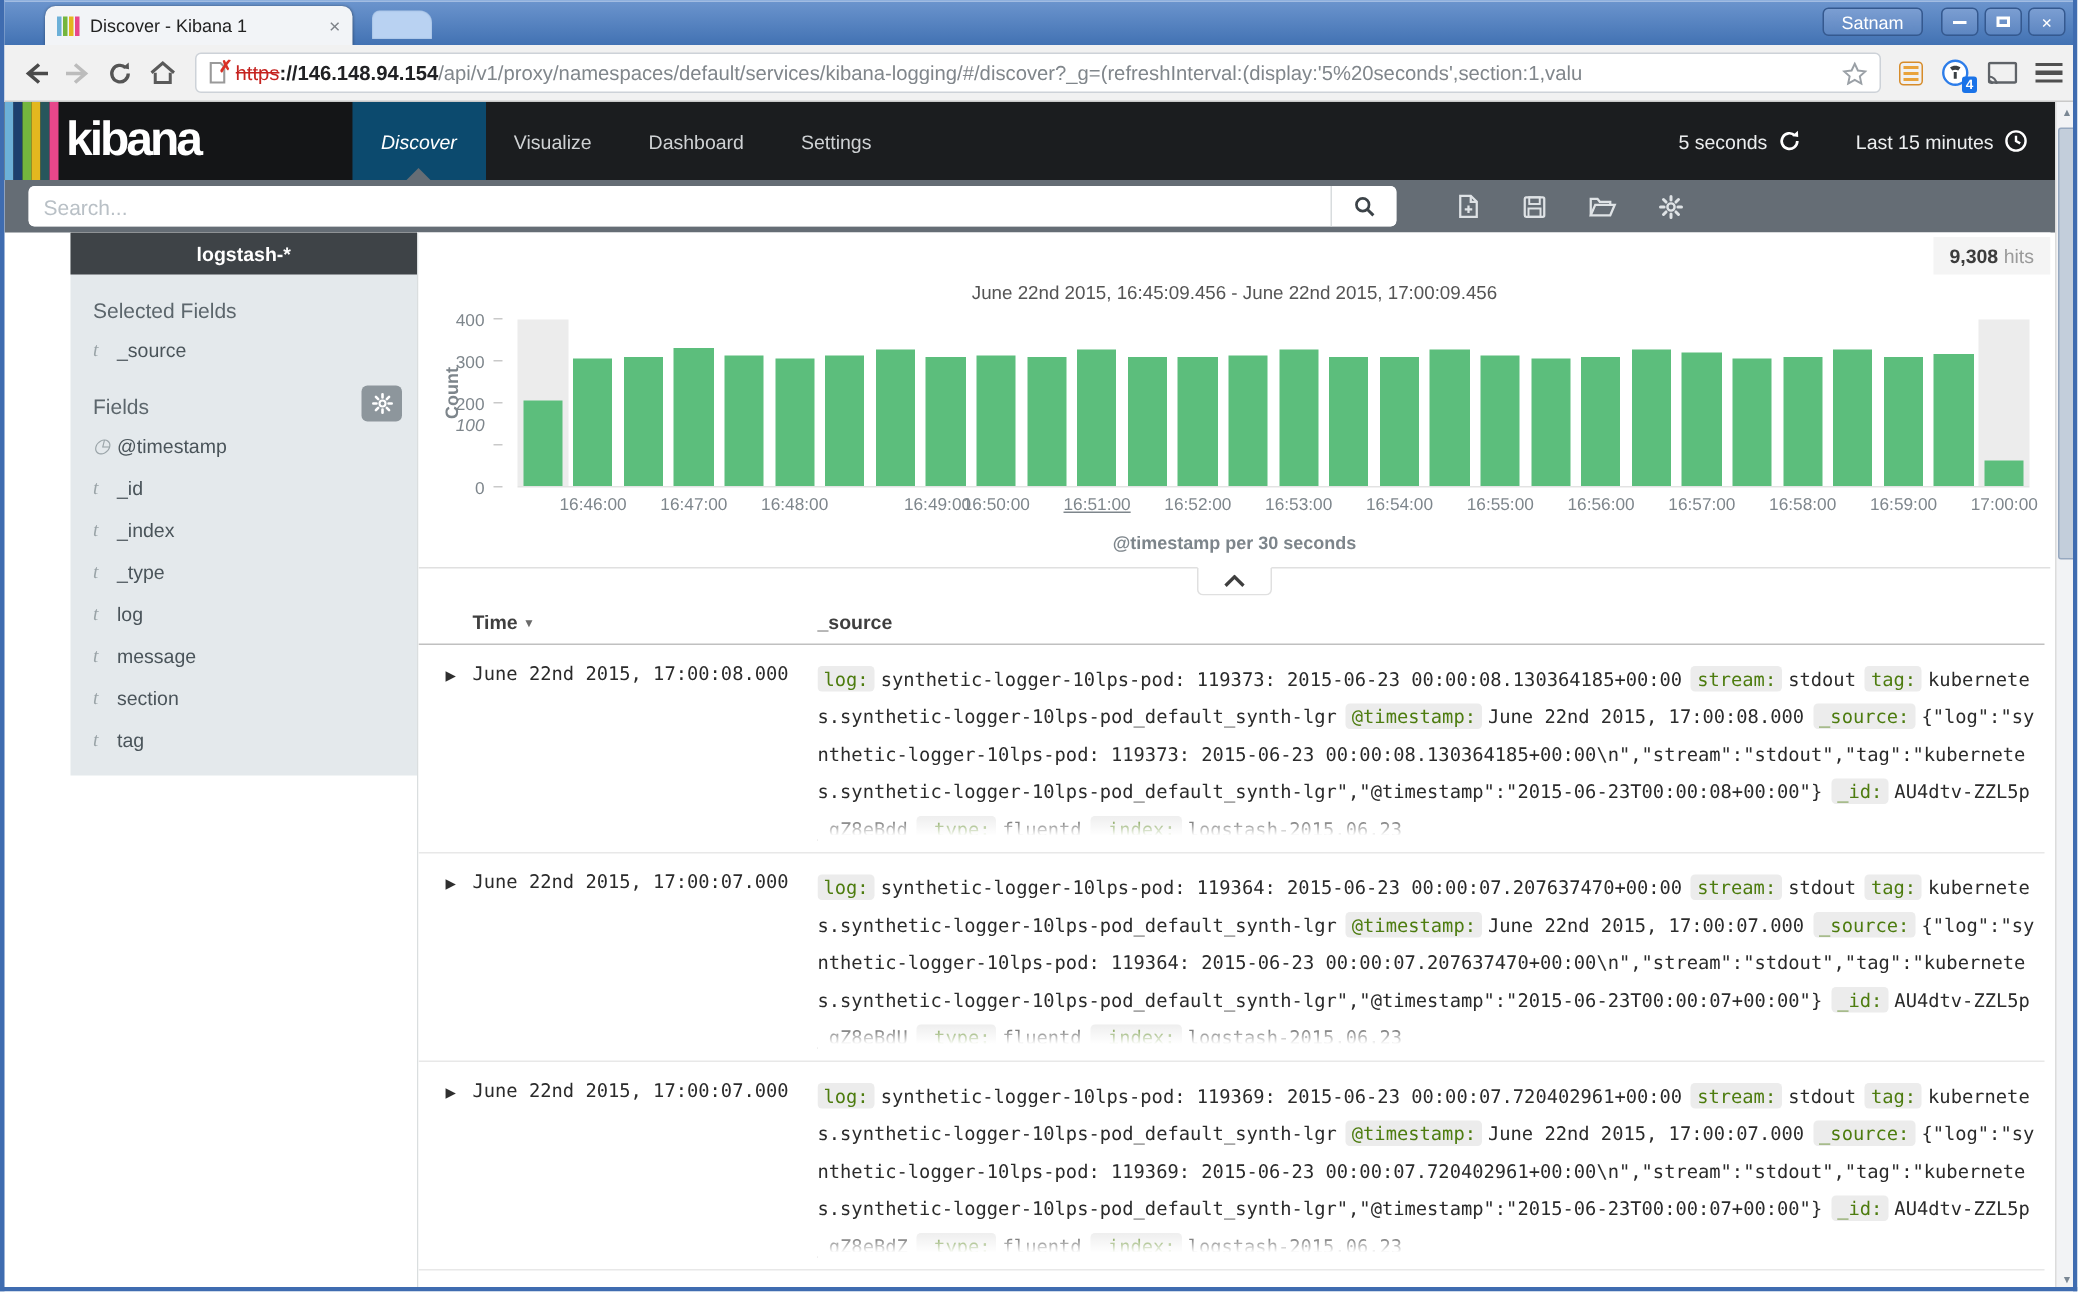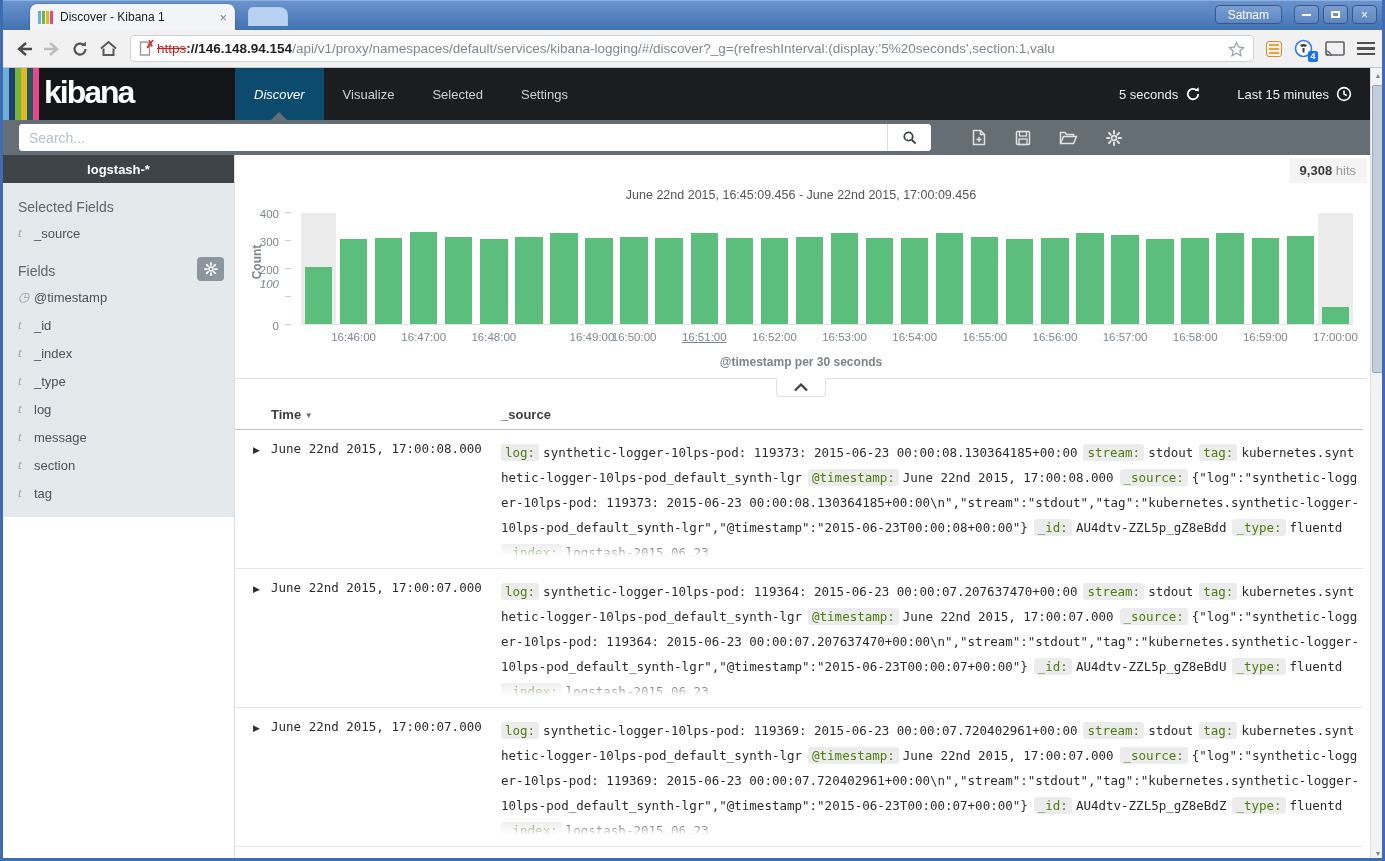"Selected" span.nav-item { text: Selected -> Dashboard }
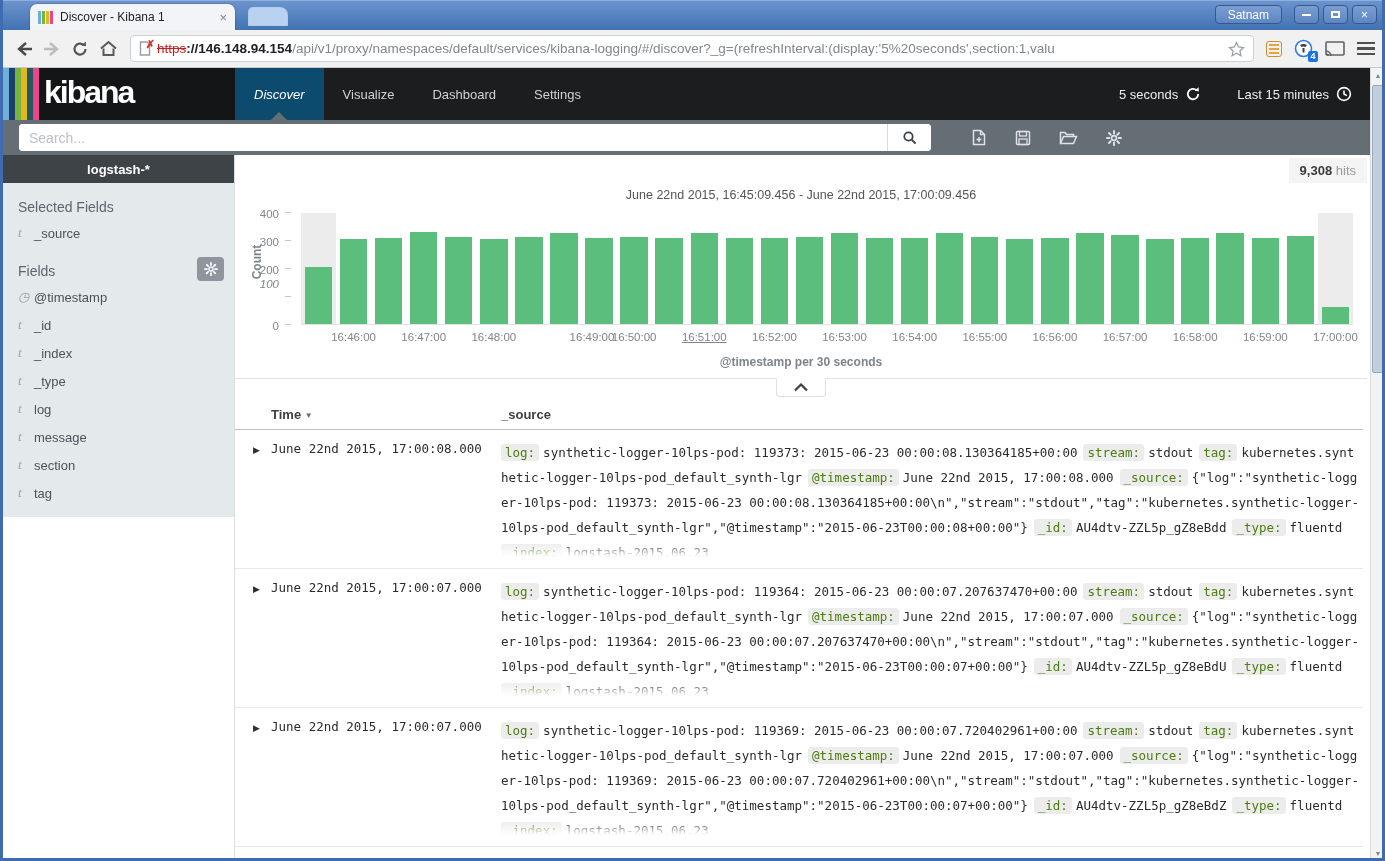"logstash-*" .page { padding-left: none -> 44px }
